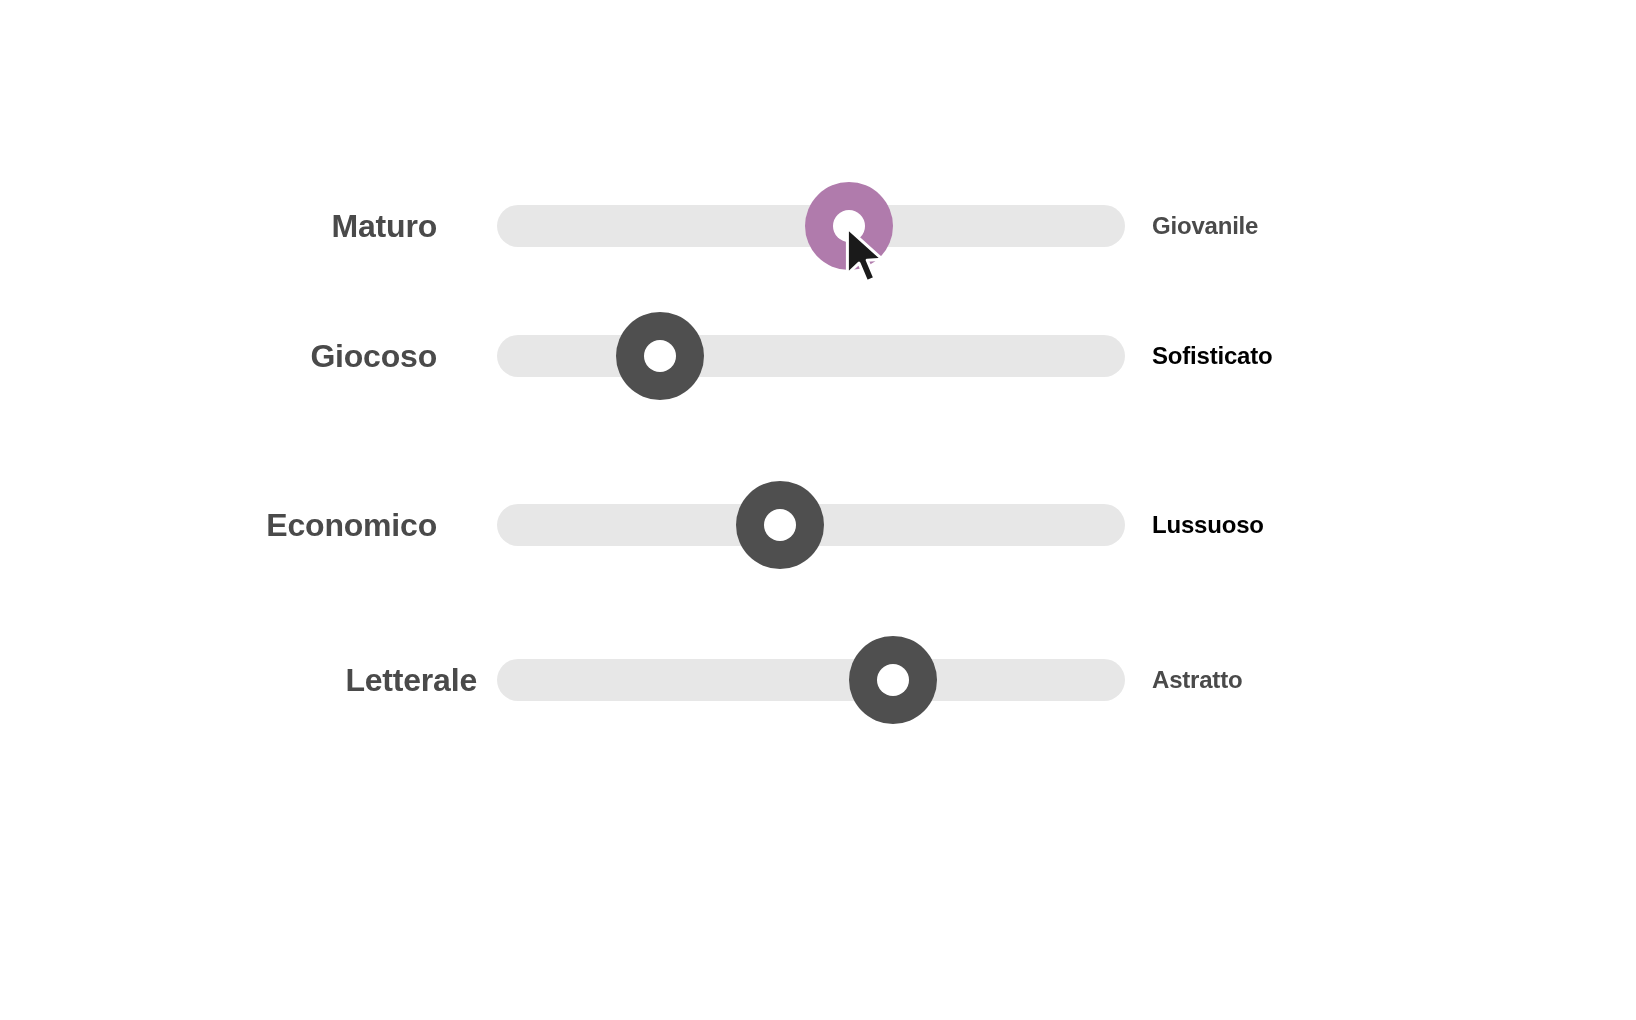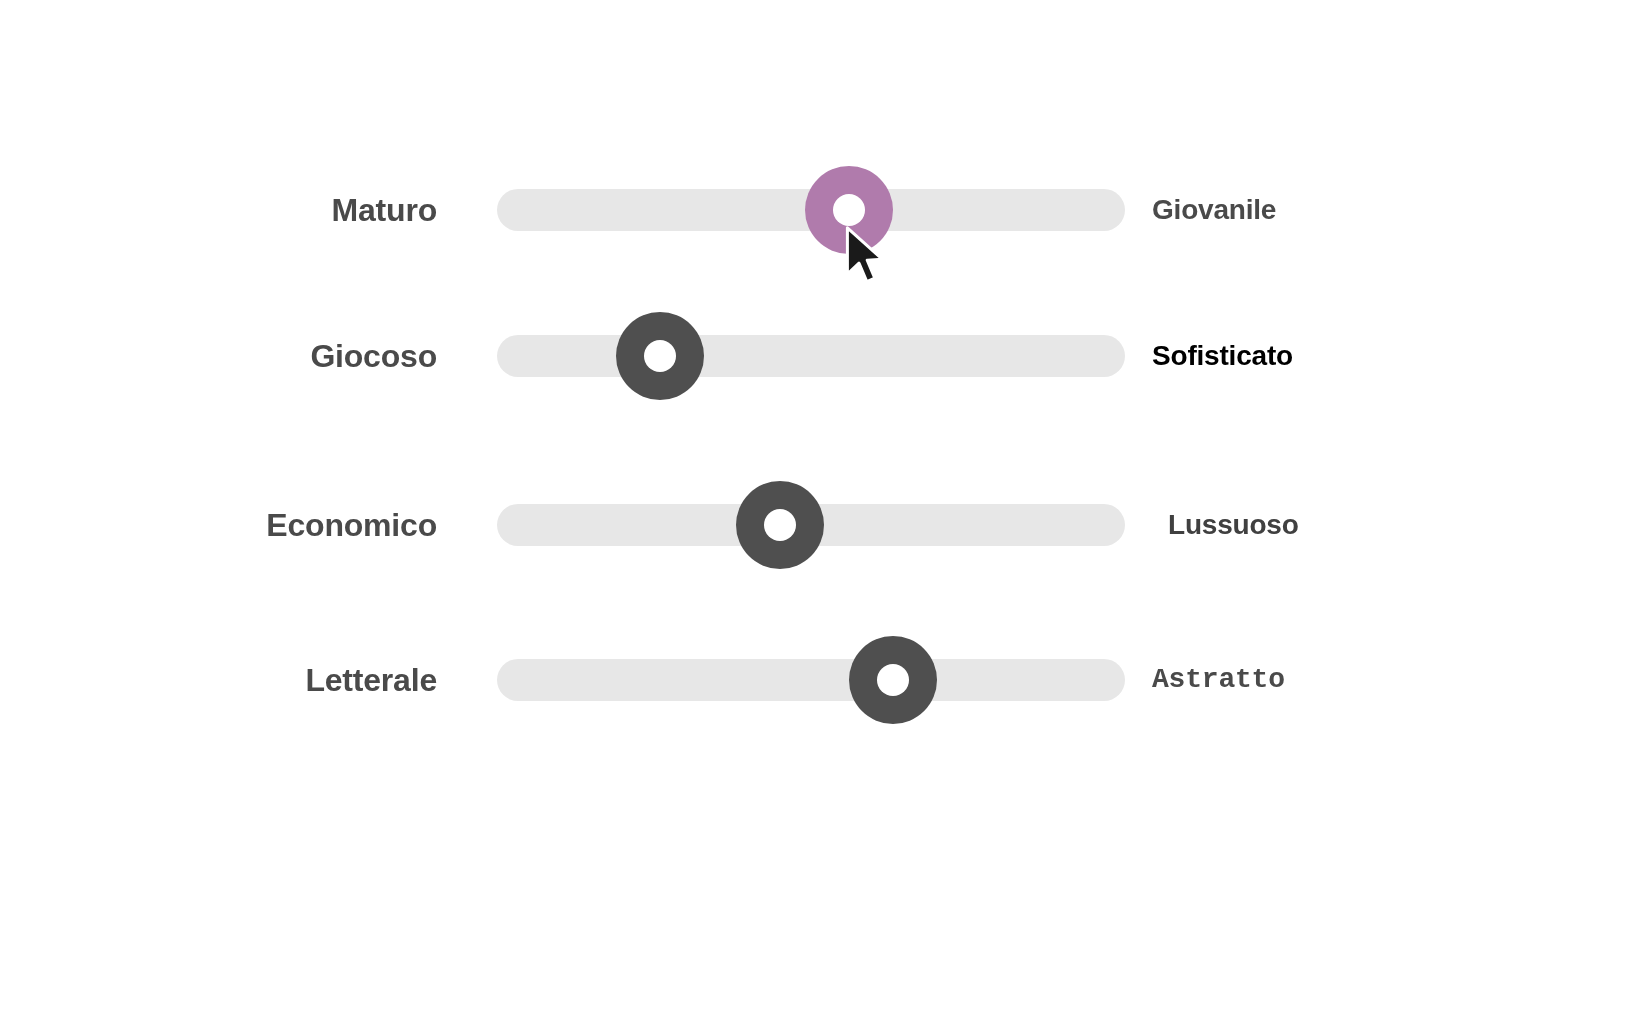"Maturo" div.slider-row { top: 160px -> 176px }
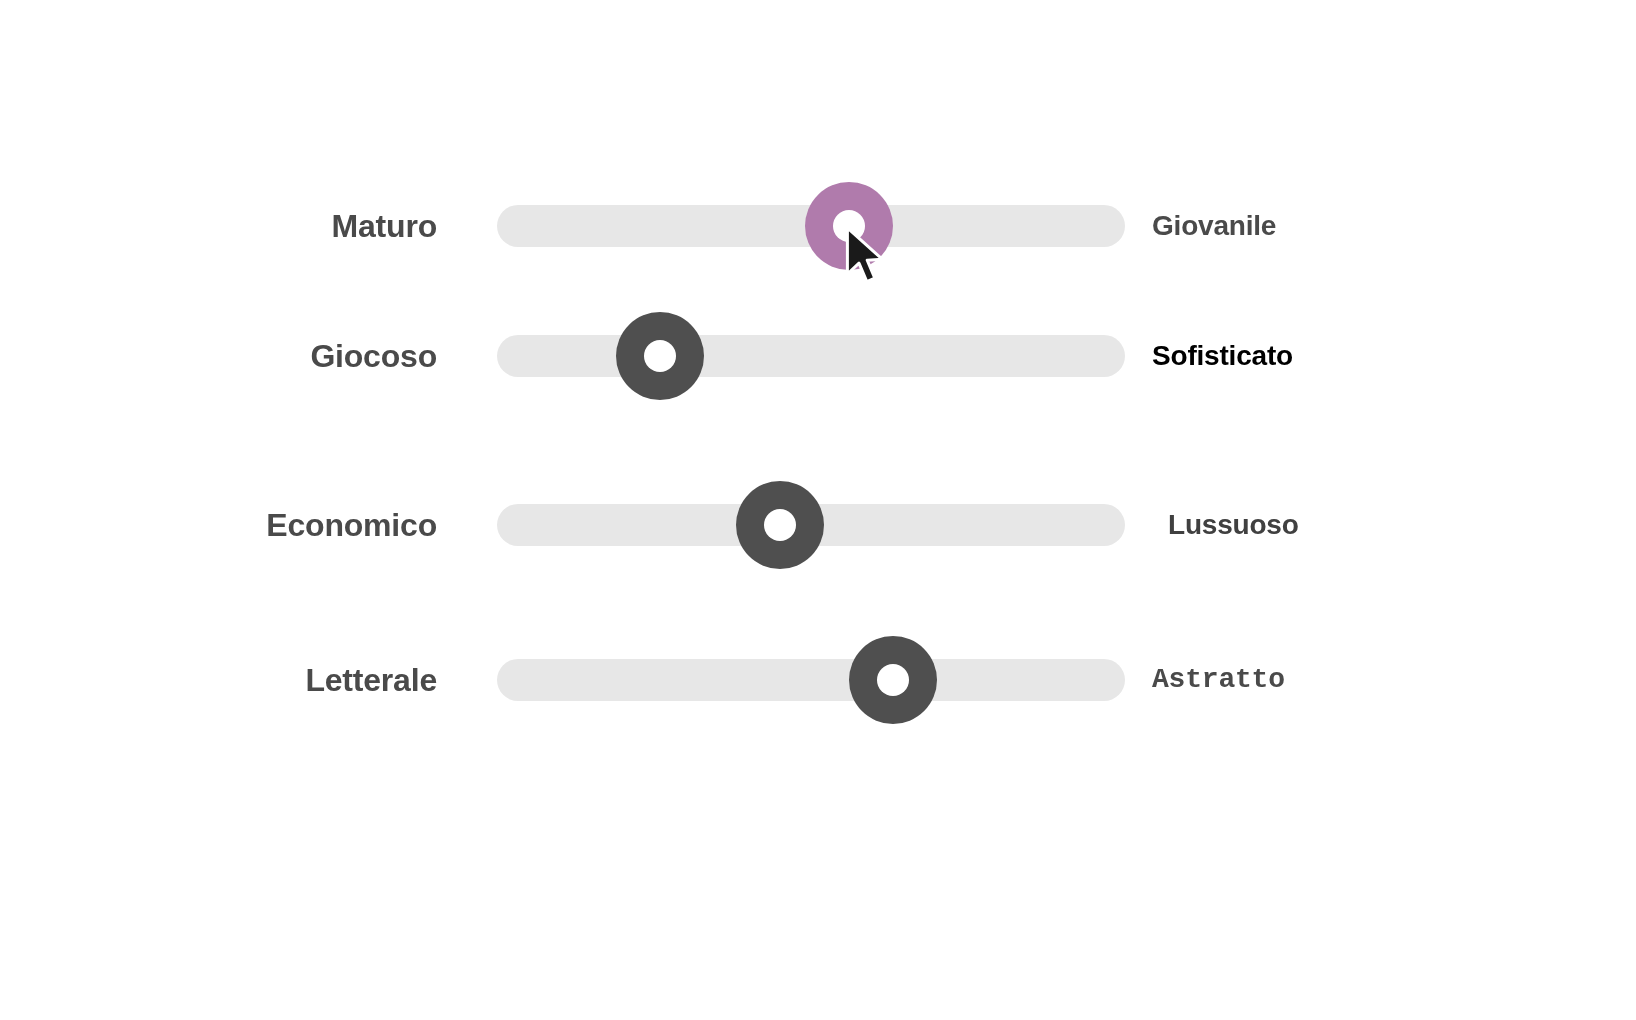"Giovanile" .label-right { font-size: 28px -> 24px }
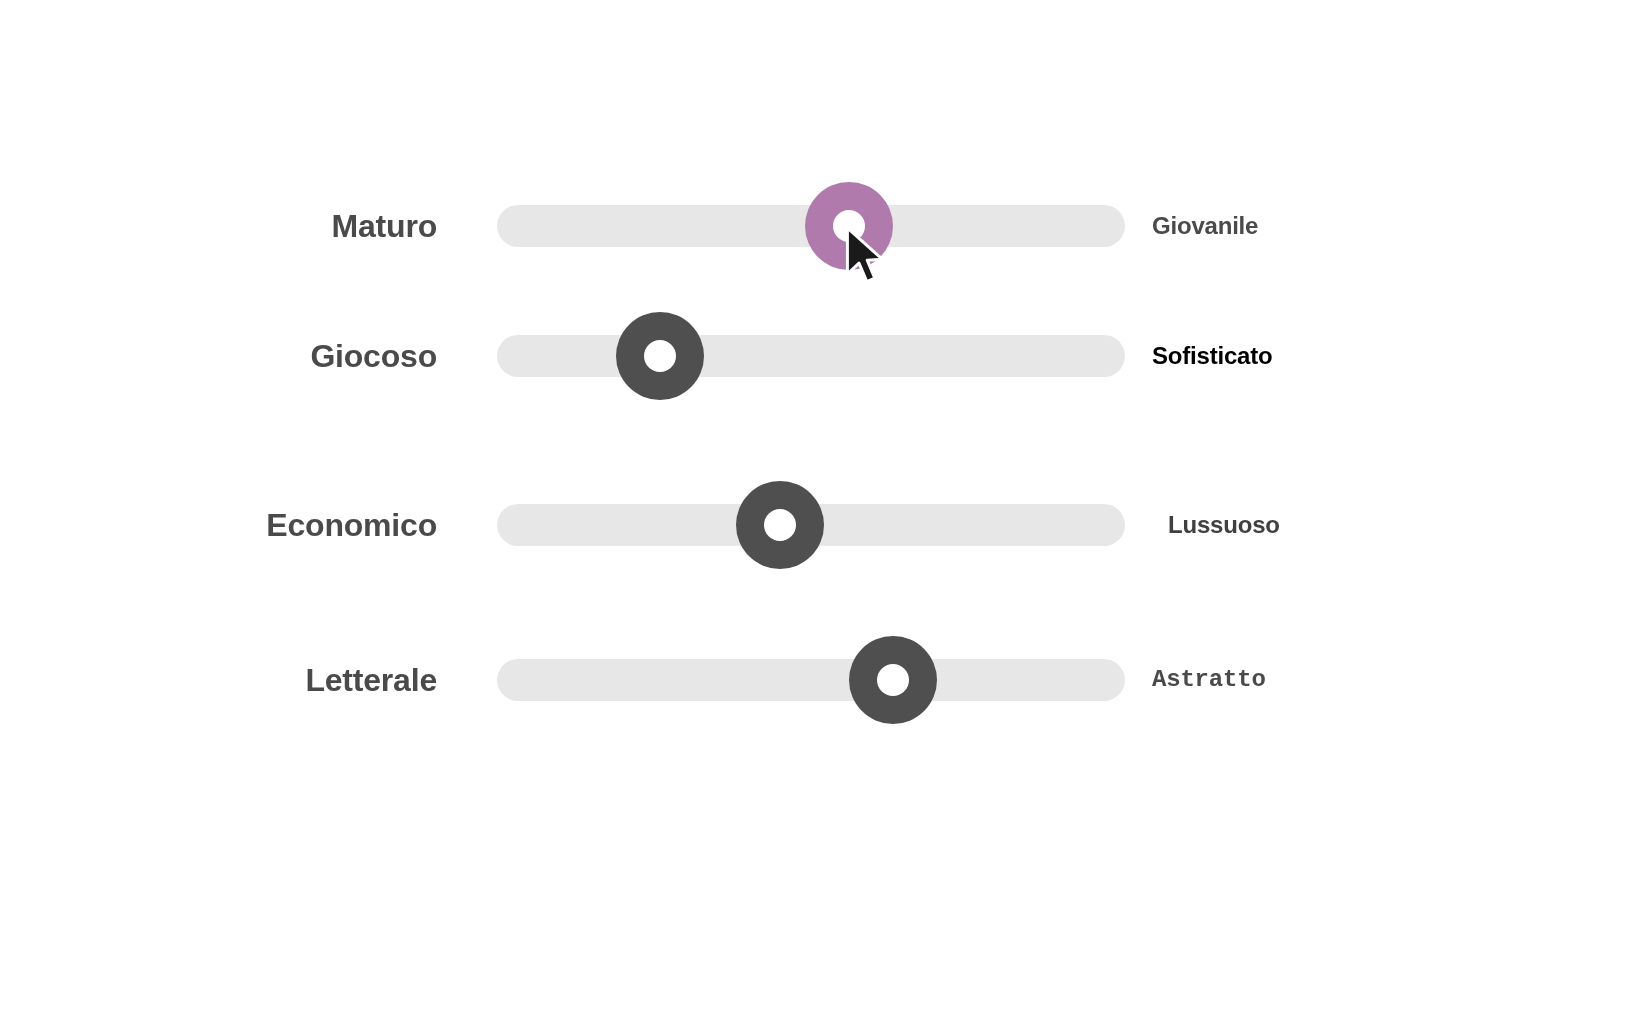"Lussuoso" div.label-right { color: #404040 -> #000000; margin-left: 16px -> none }
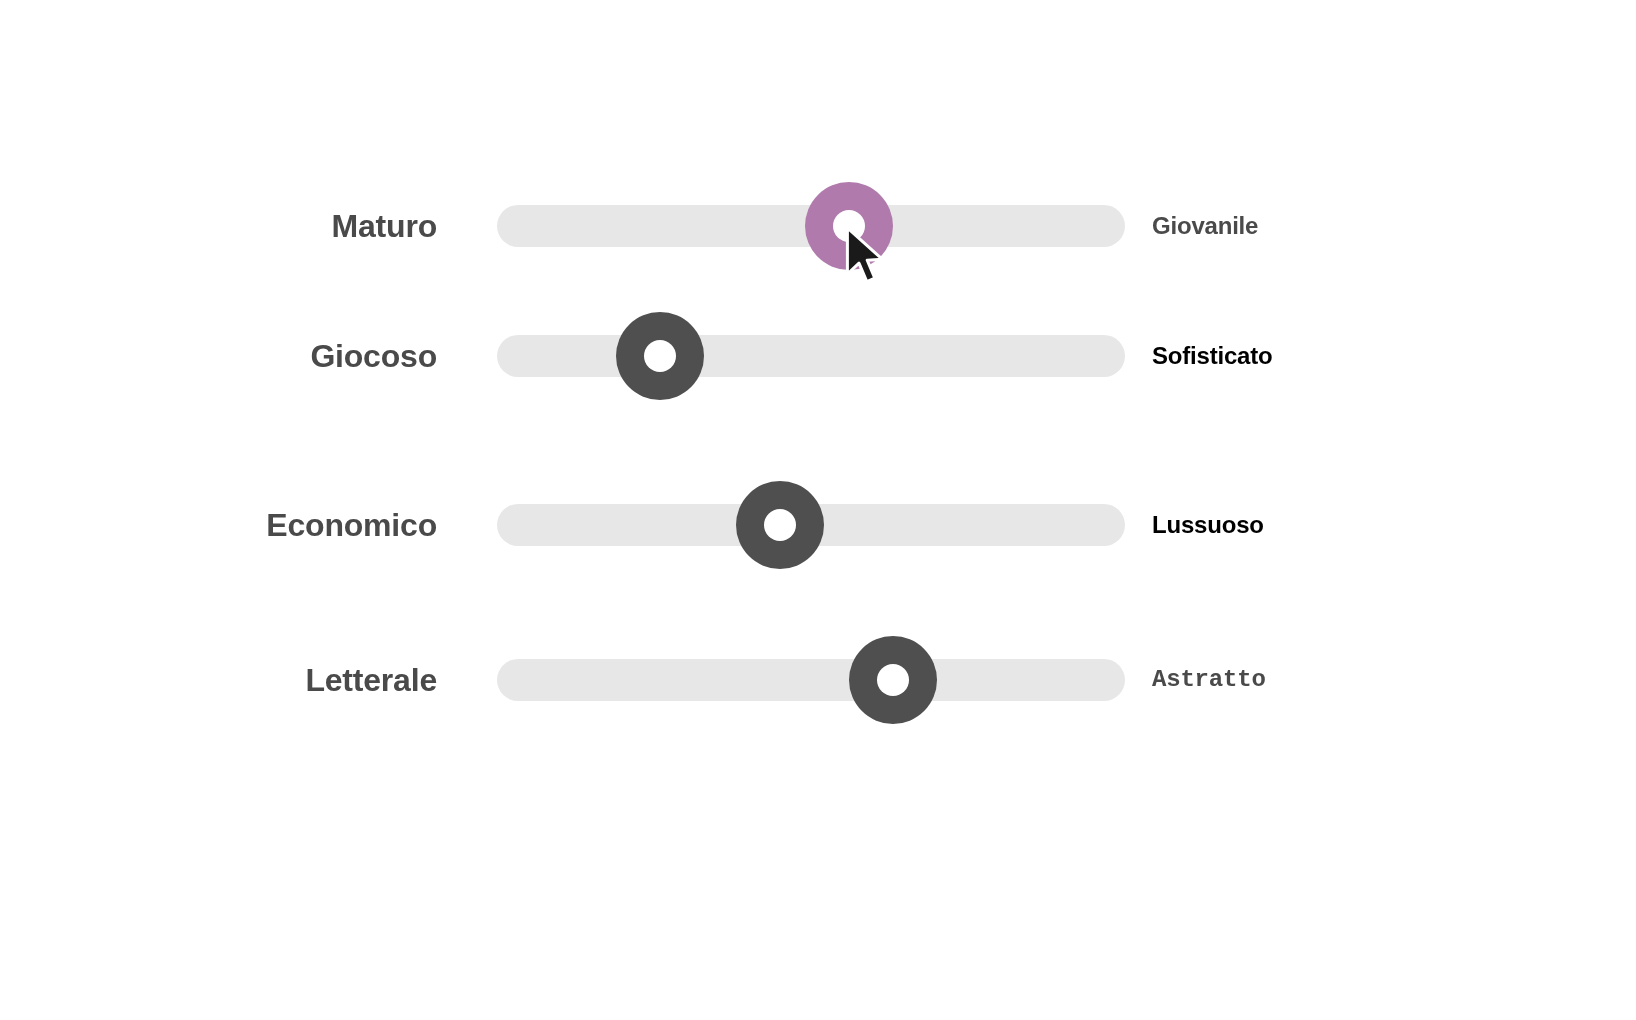"Letterale" div.label-left { padding-left: none -> 40px }
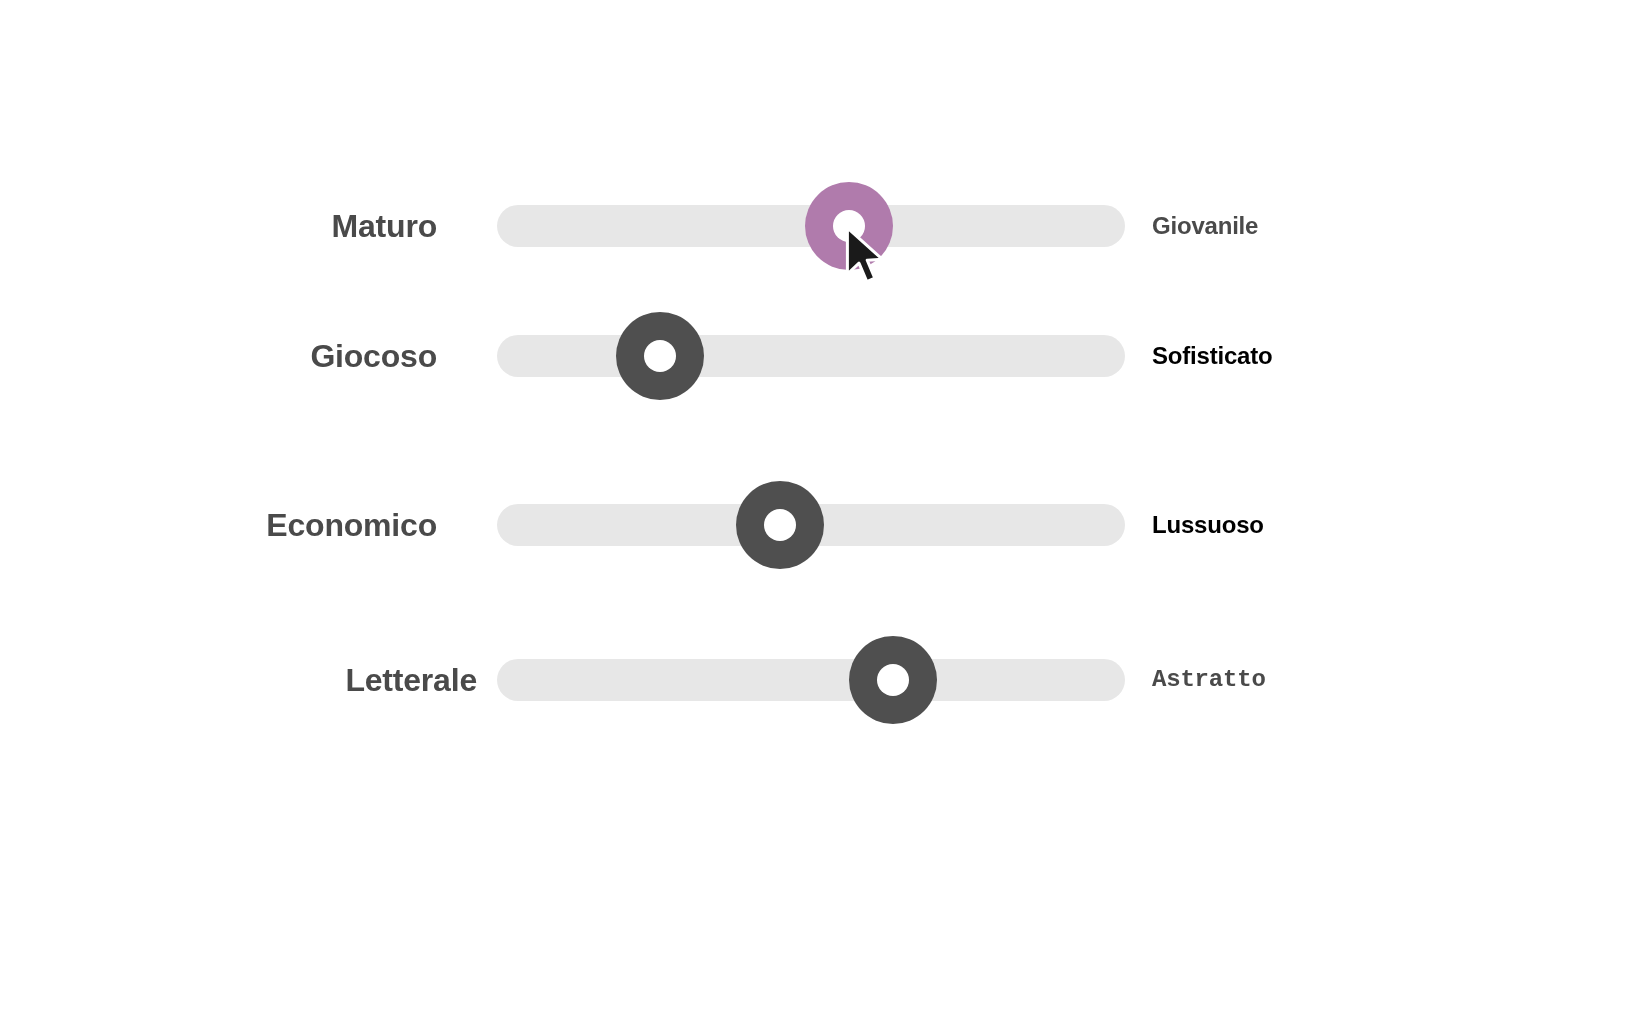"Astratto" div.label-right { font-family: Liberation Mono, monospace -> none }
